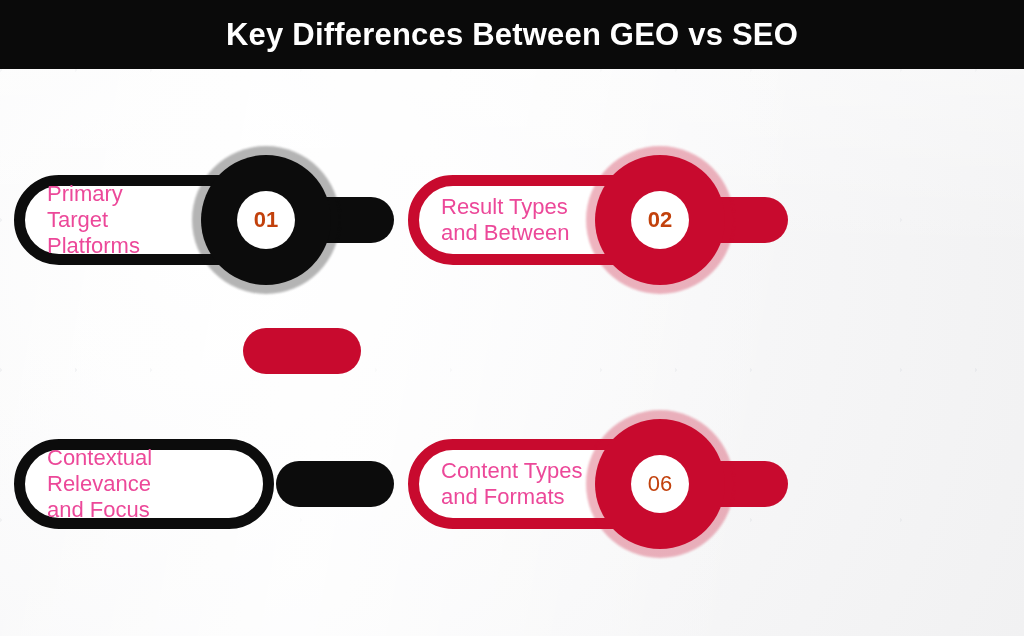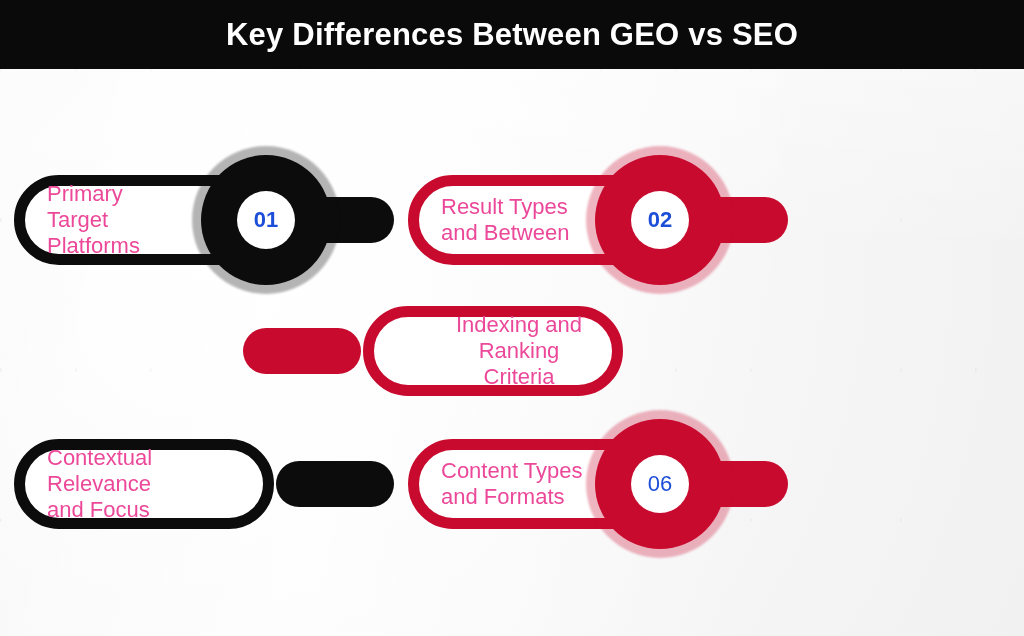"01" .badge-num { color: #1d4ed8 -> #c2410c }
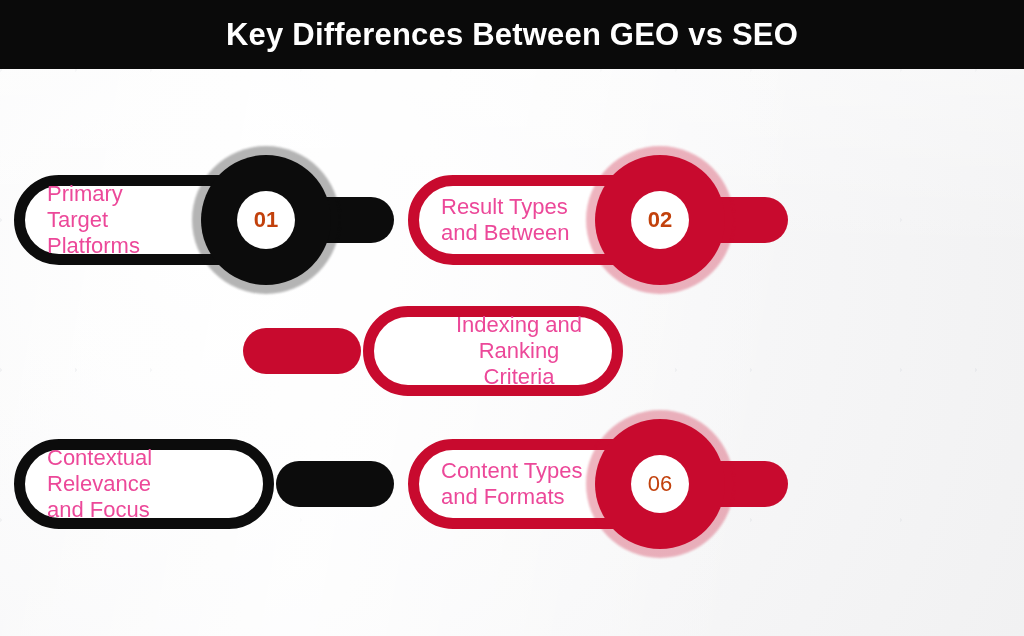"Indexing and" div.pill { html: <div> <div>Indexing and Ranking Criteria</div> </div> -> none }
